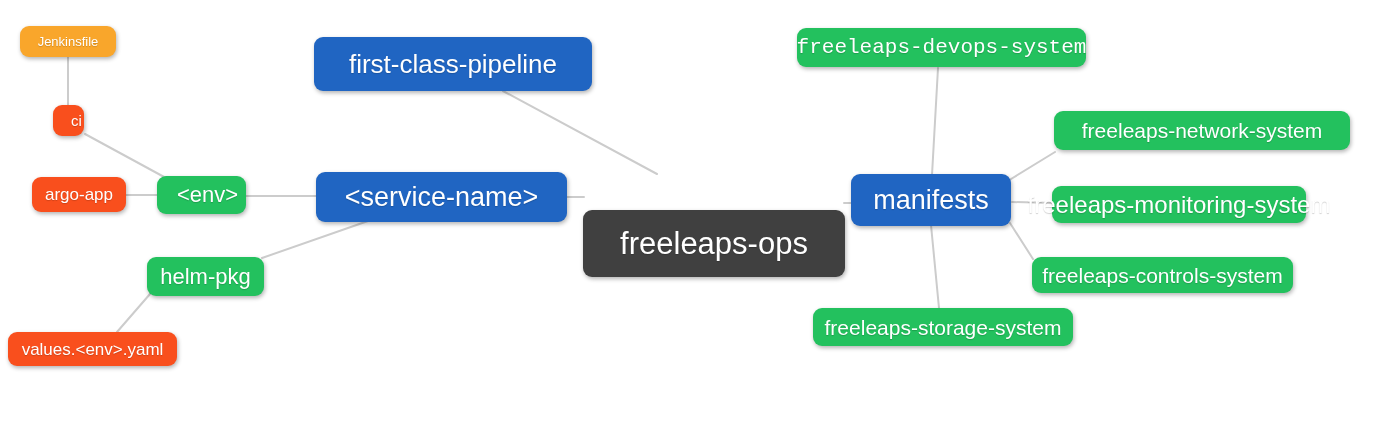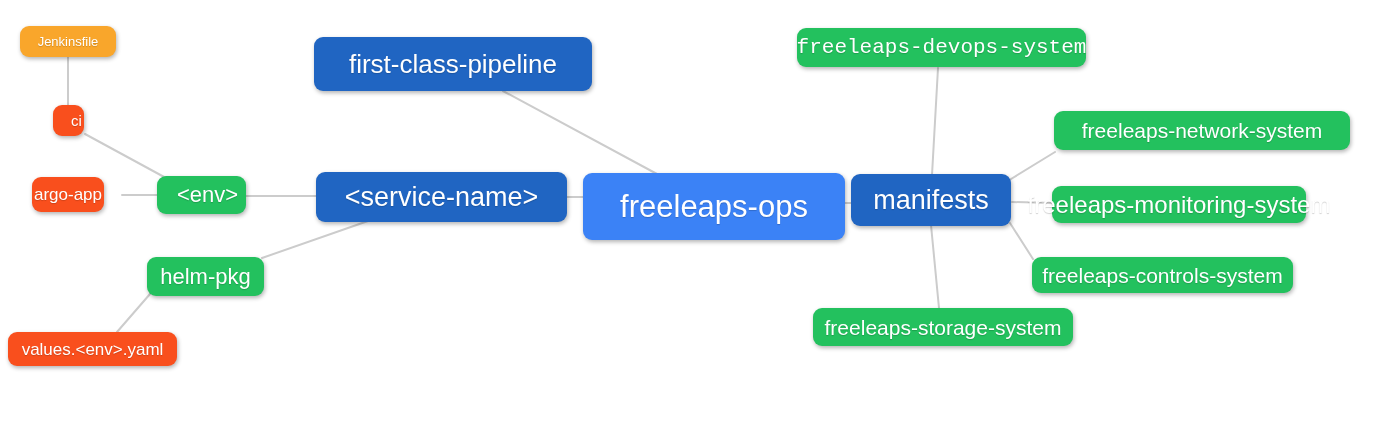"argo-app" #n-argo-app { width: 72px -> 94px }
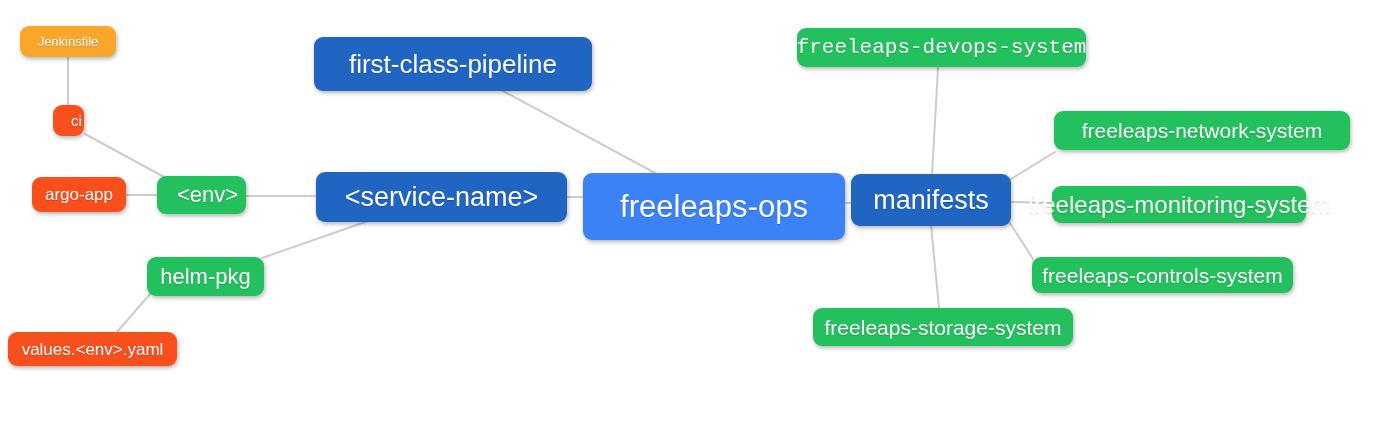"freeleaps-ops" .dark { background: #3b82f6 -> #404040; margin-top: none -> 37px }
